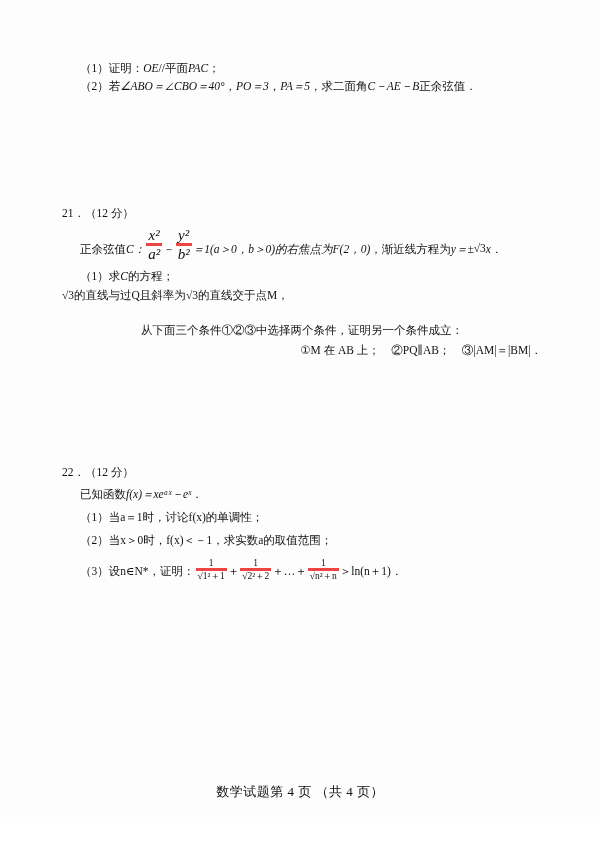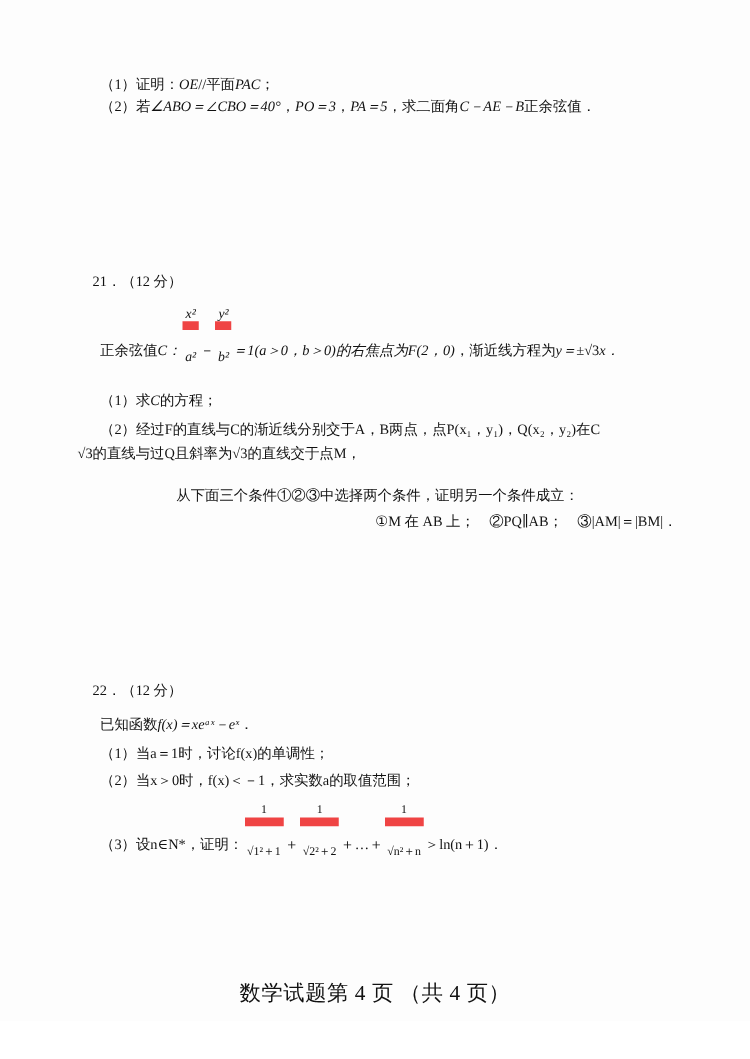"21．（12 分）" .qhead { margin: 12px -> 0 }
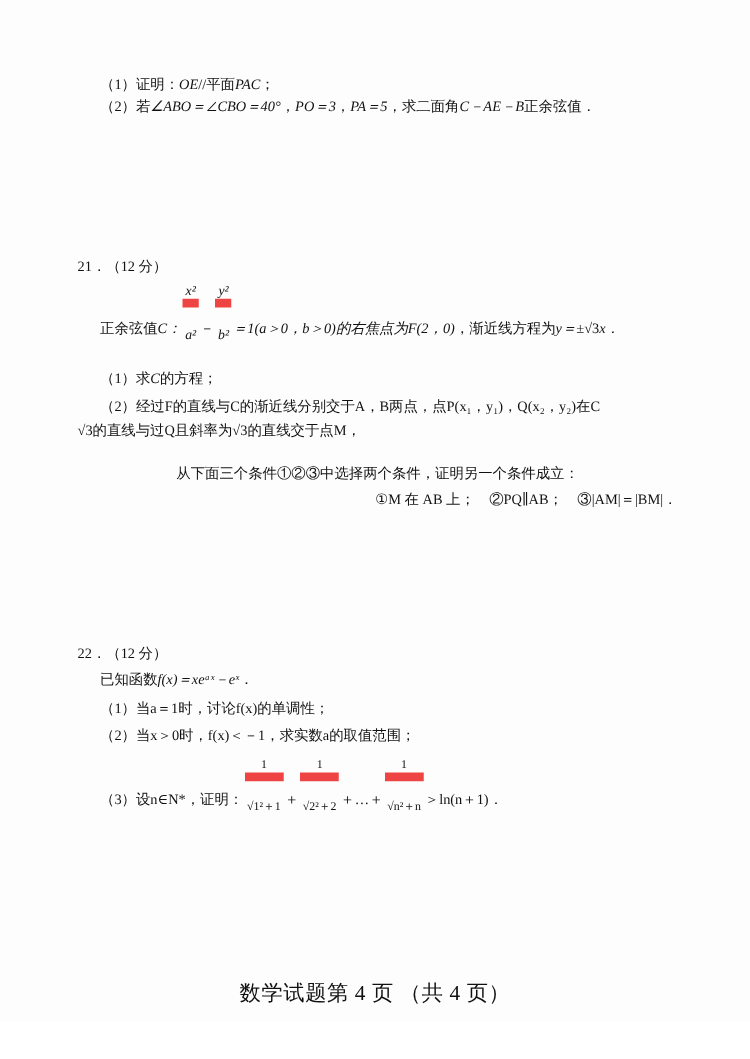"x²" .frac { font-size: 11px -> 15px }
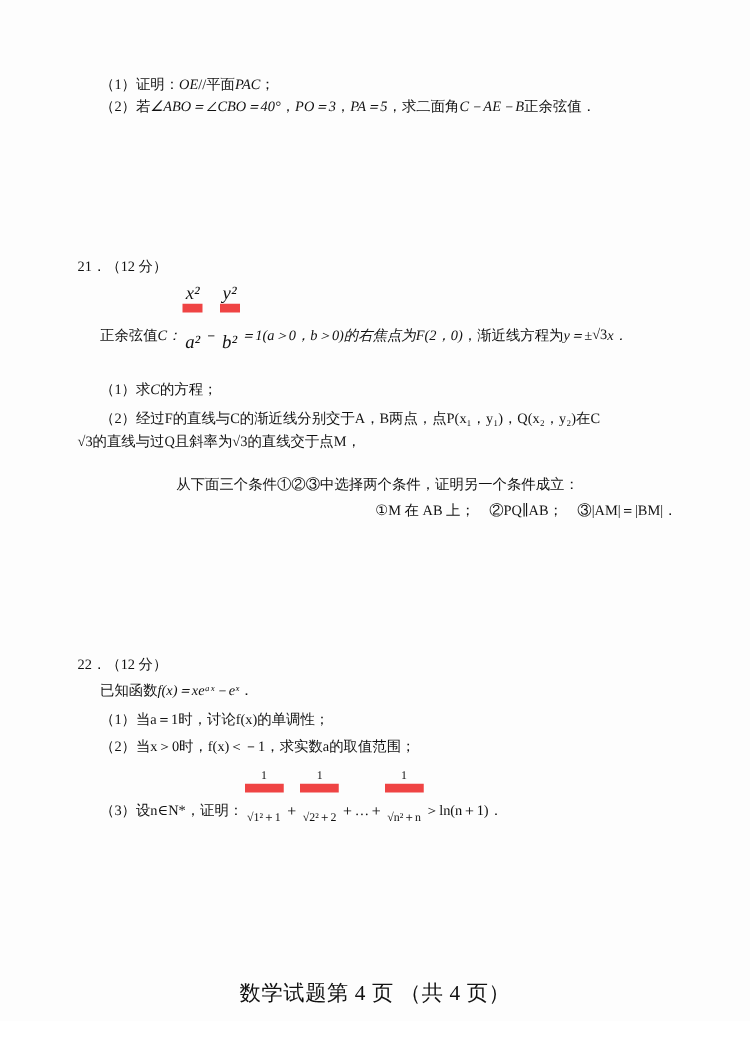"a²" .frac .den { border-top: 7px solid #ef4444 -> 3px solid #ef4444; padding: 16px 2px -> 0 2px }
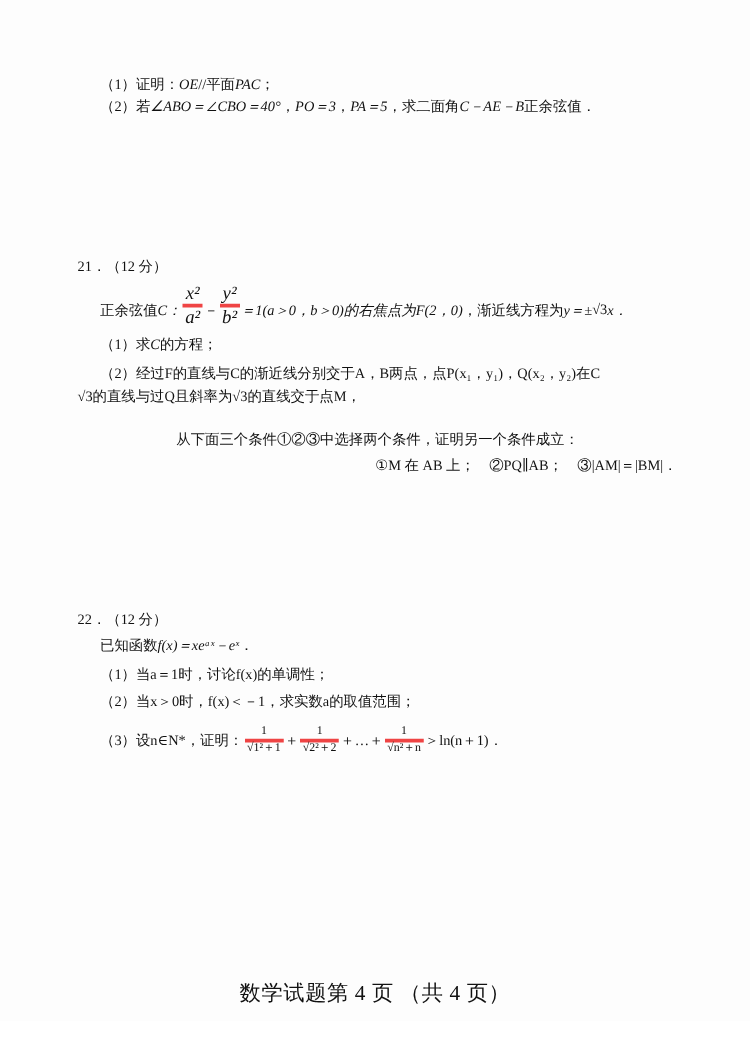"（2）经过F的直线与C的渐近线分别交于A，B两点，点P(x₁，y₁)，Q(x₂，" p.wrapline { html: <p> <span>（2）经过F的直线与C的渐近线分别交于A，B两点，点P(x₁，y₁)，Q(x₂，y₂)在C</span> </p> -> none }
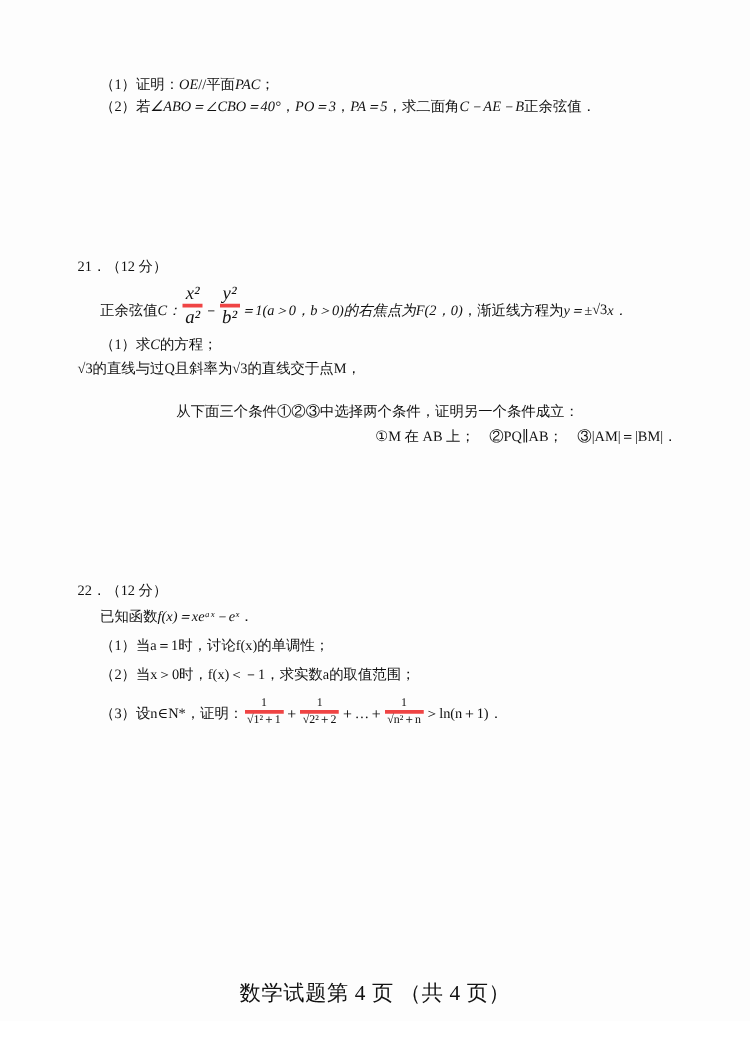"数学试题第 4 页 （共 4" .footer { font-size: 17px -> 13px }
